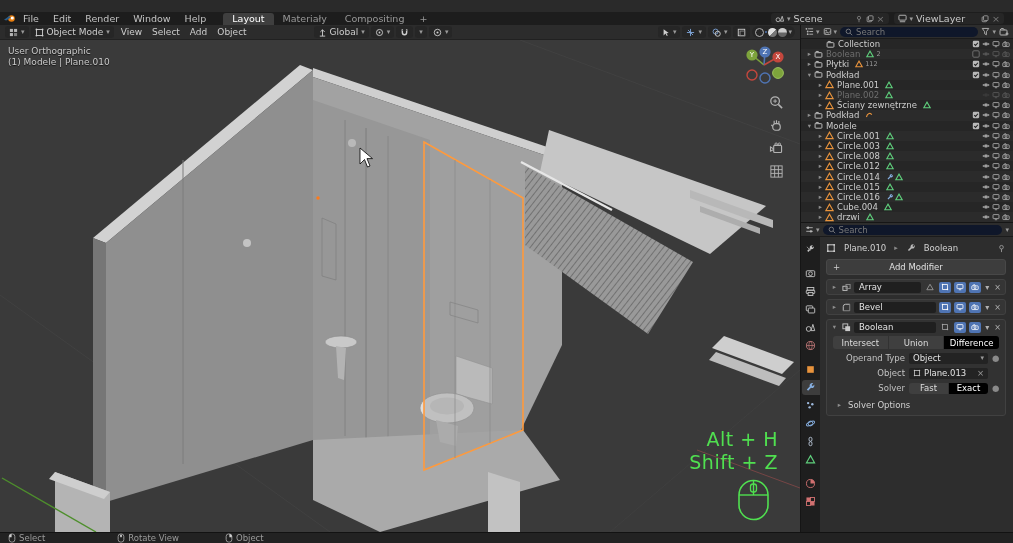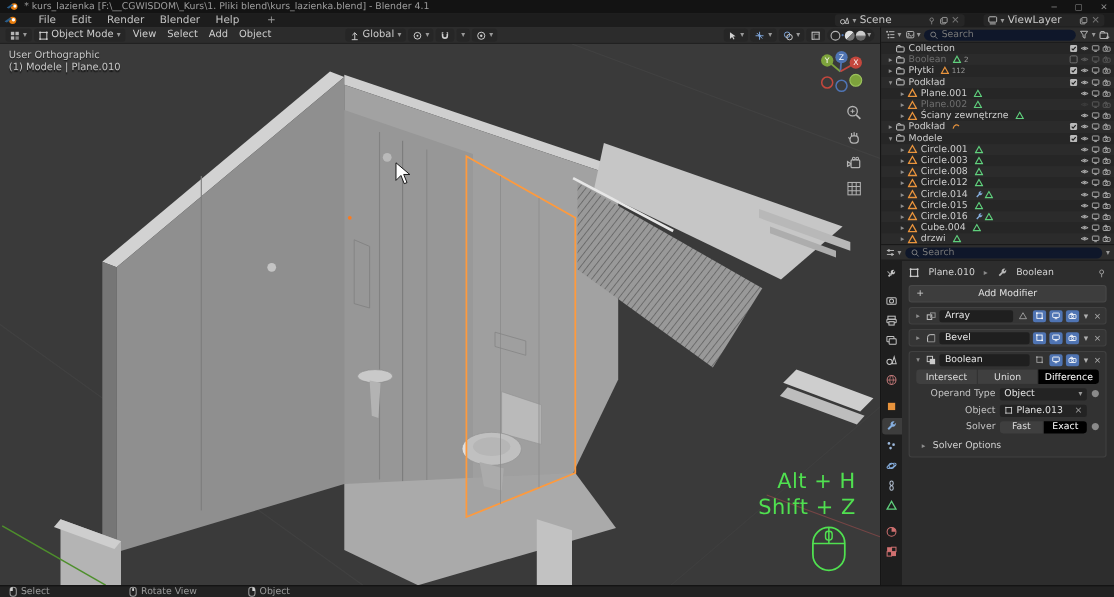"* kurs_lazienka [F:\__CGWISDOM\_Kurs\1." div.titlebar { html: <div> <svg> <circle></circle> <circle></circle> <path></path> </svg> <span>* kurs_lazienka [F:\__CGWISDOM\_Kurs\1. Pliki blend\kurs_lazienka.blend] - Blender 4.1</span> <span> <span>─</span> <span>▢</span> <span>✕</span> </span> </div> -> none }
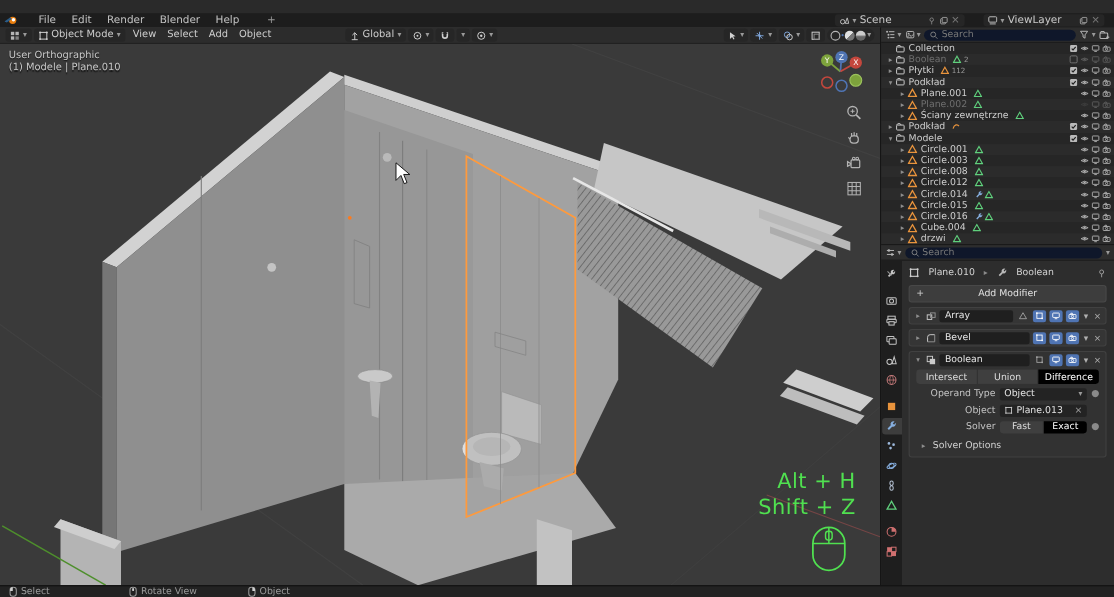"File" .menubar { gap: 12px -> none }
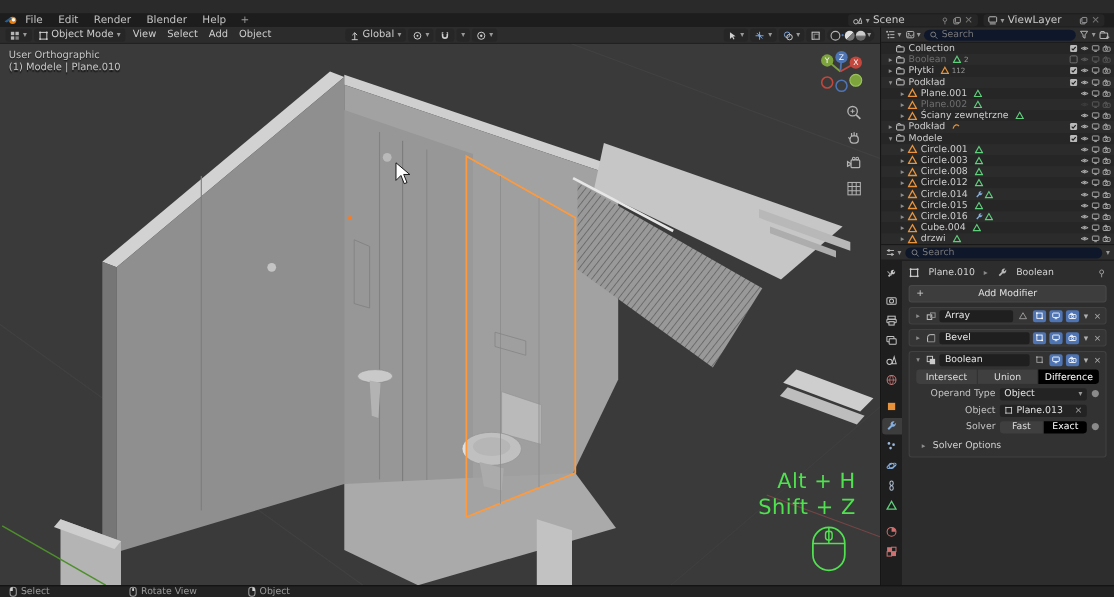"Blender" span.menu-item { text: Blender -> Window }
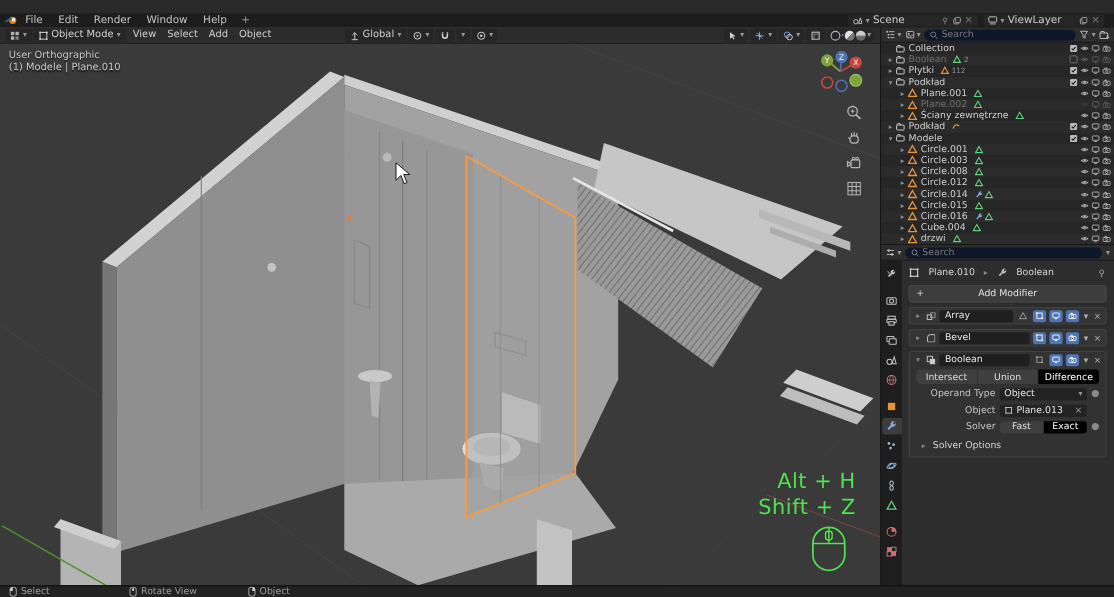"Layout" div.ws-tabs { html: none -> <div> <span>Layout</span> <span>Materiały</span> <span>Compositing</span> </div> }
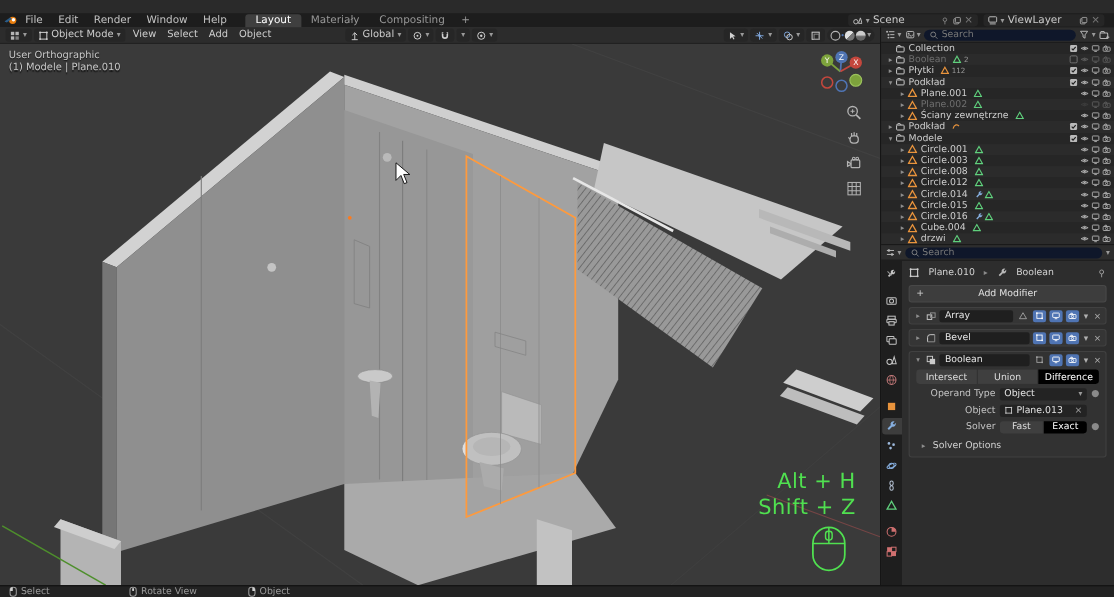"Collection" div.tree-row { padding-left: 4px -> 16px }
